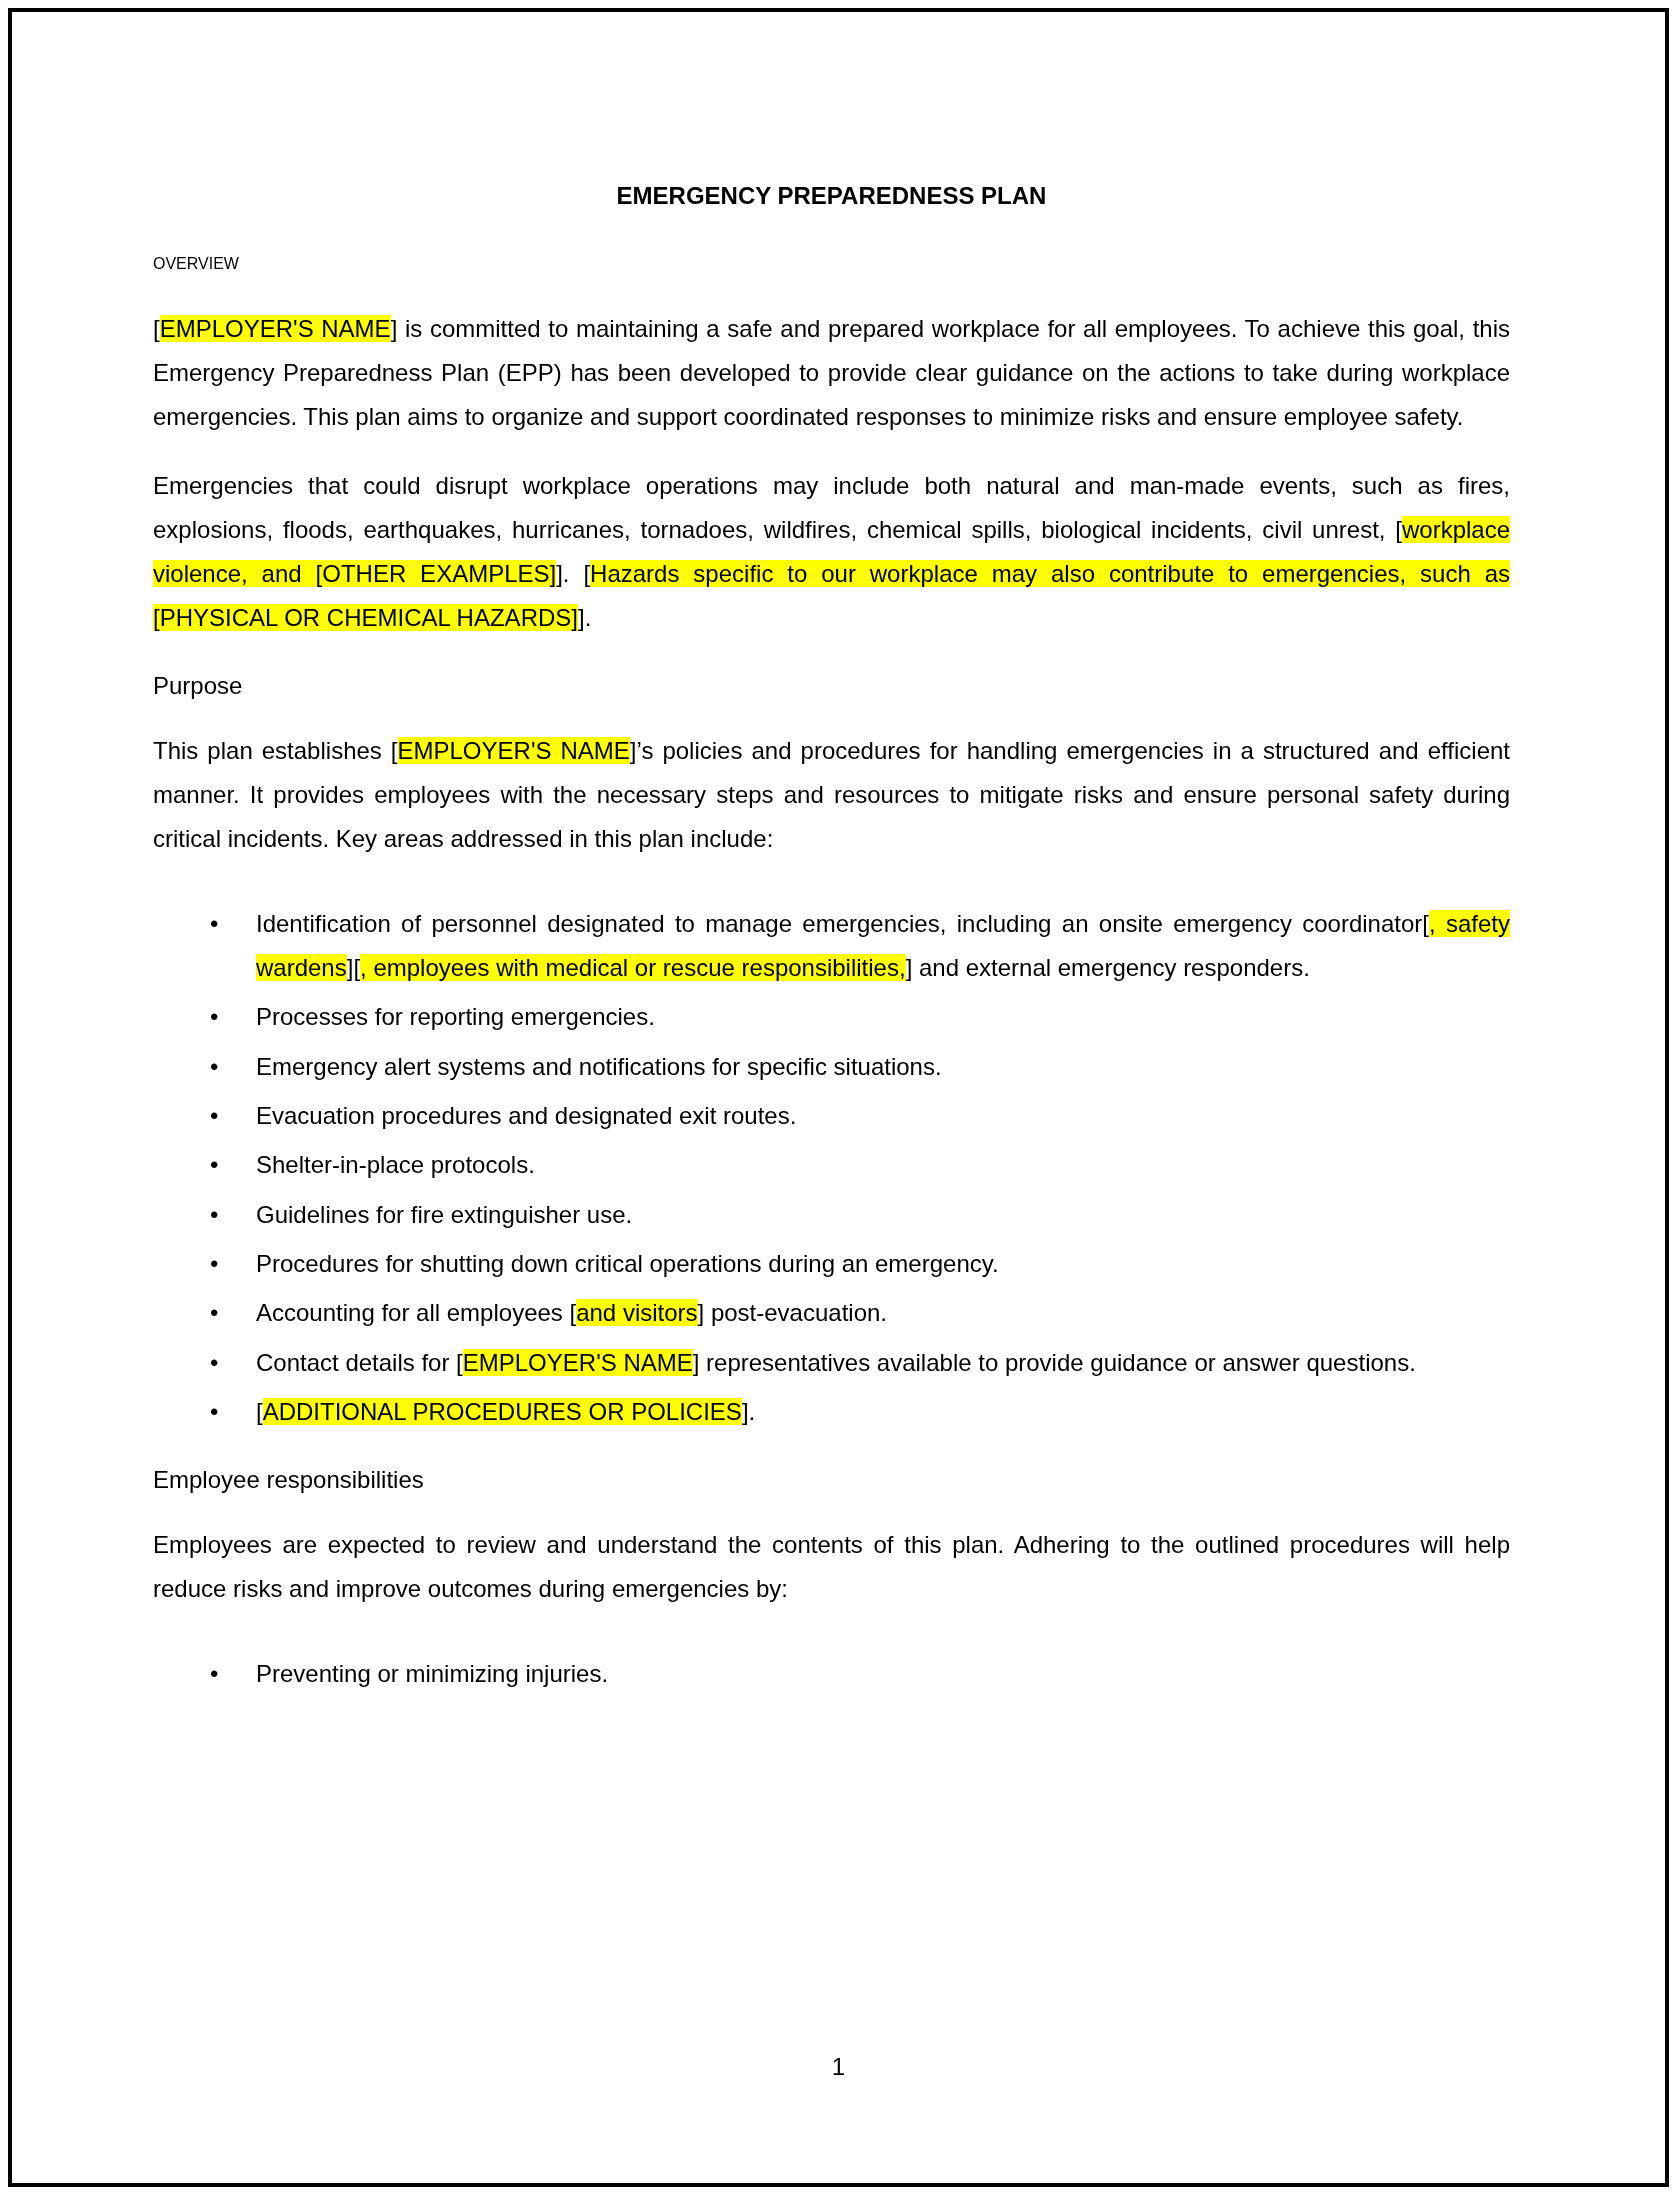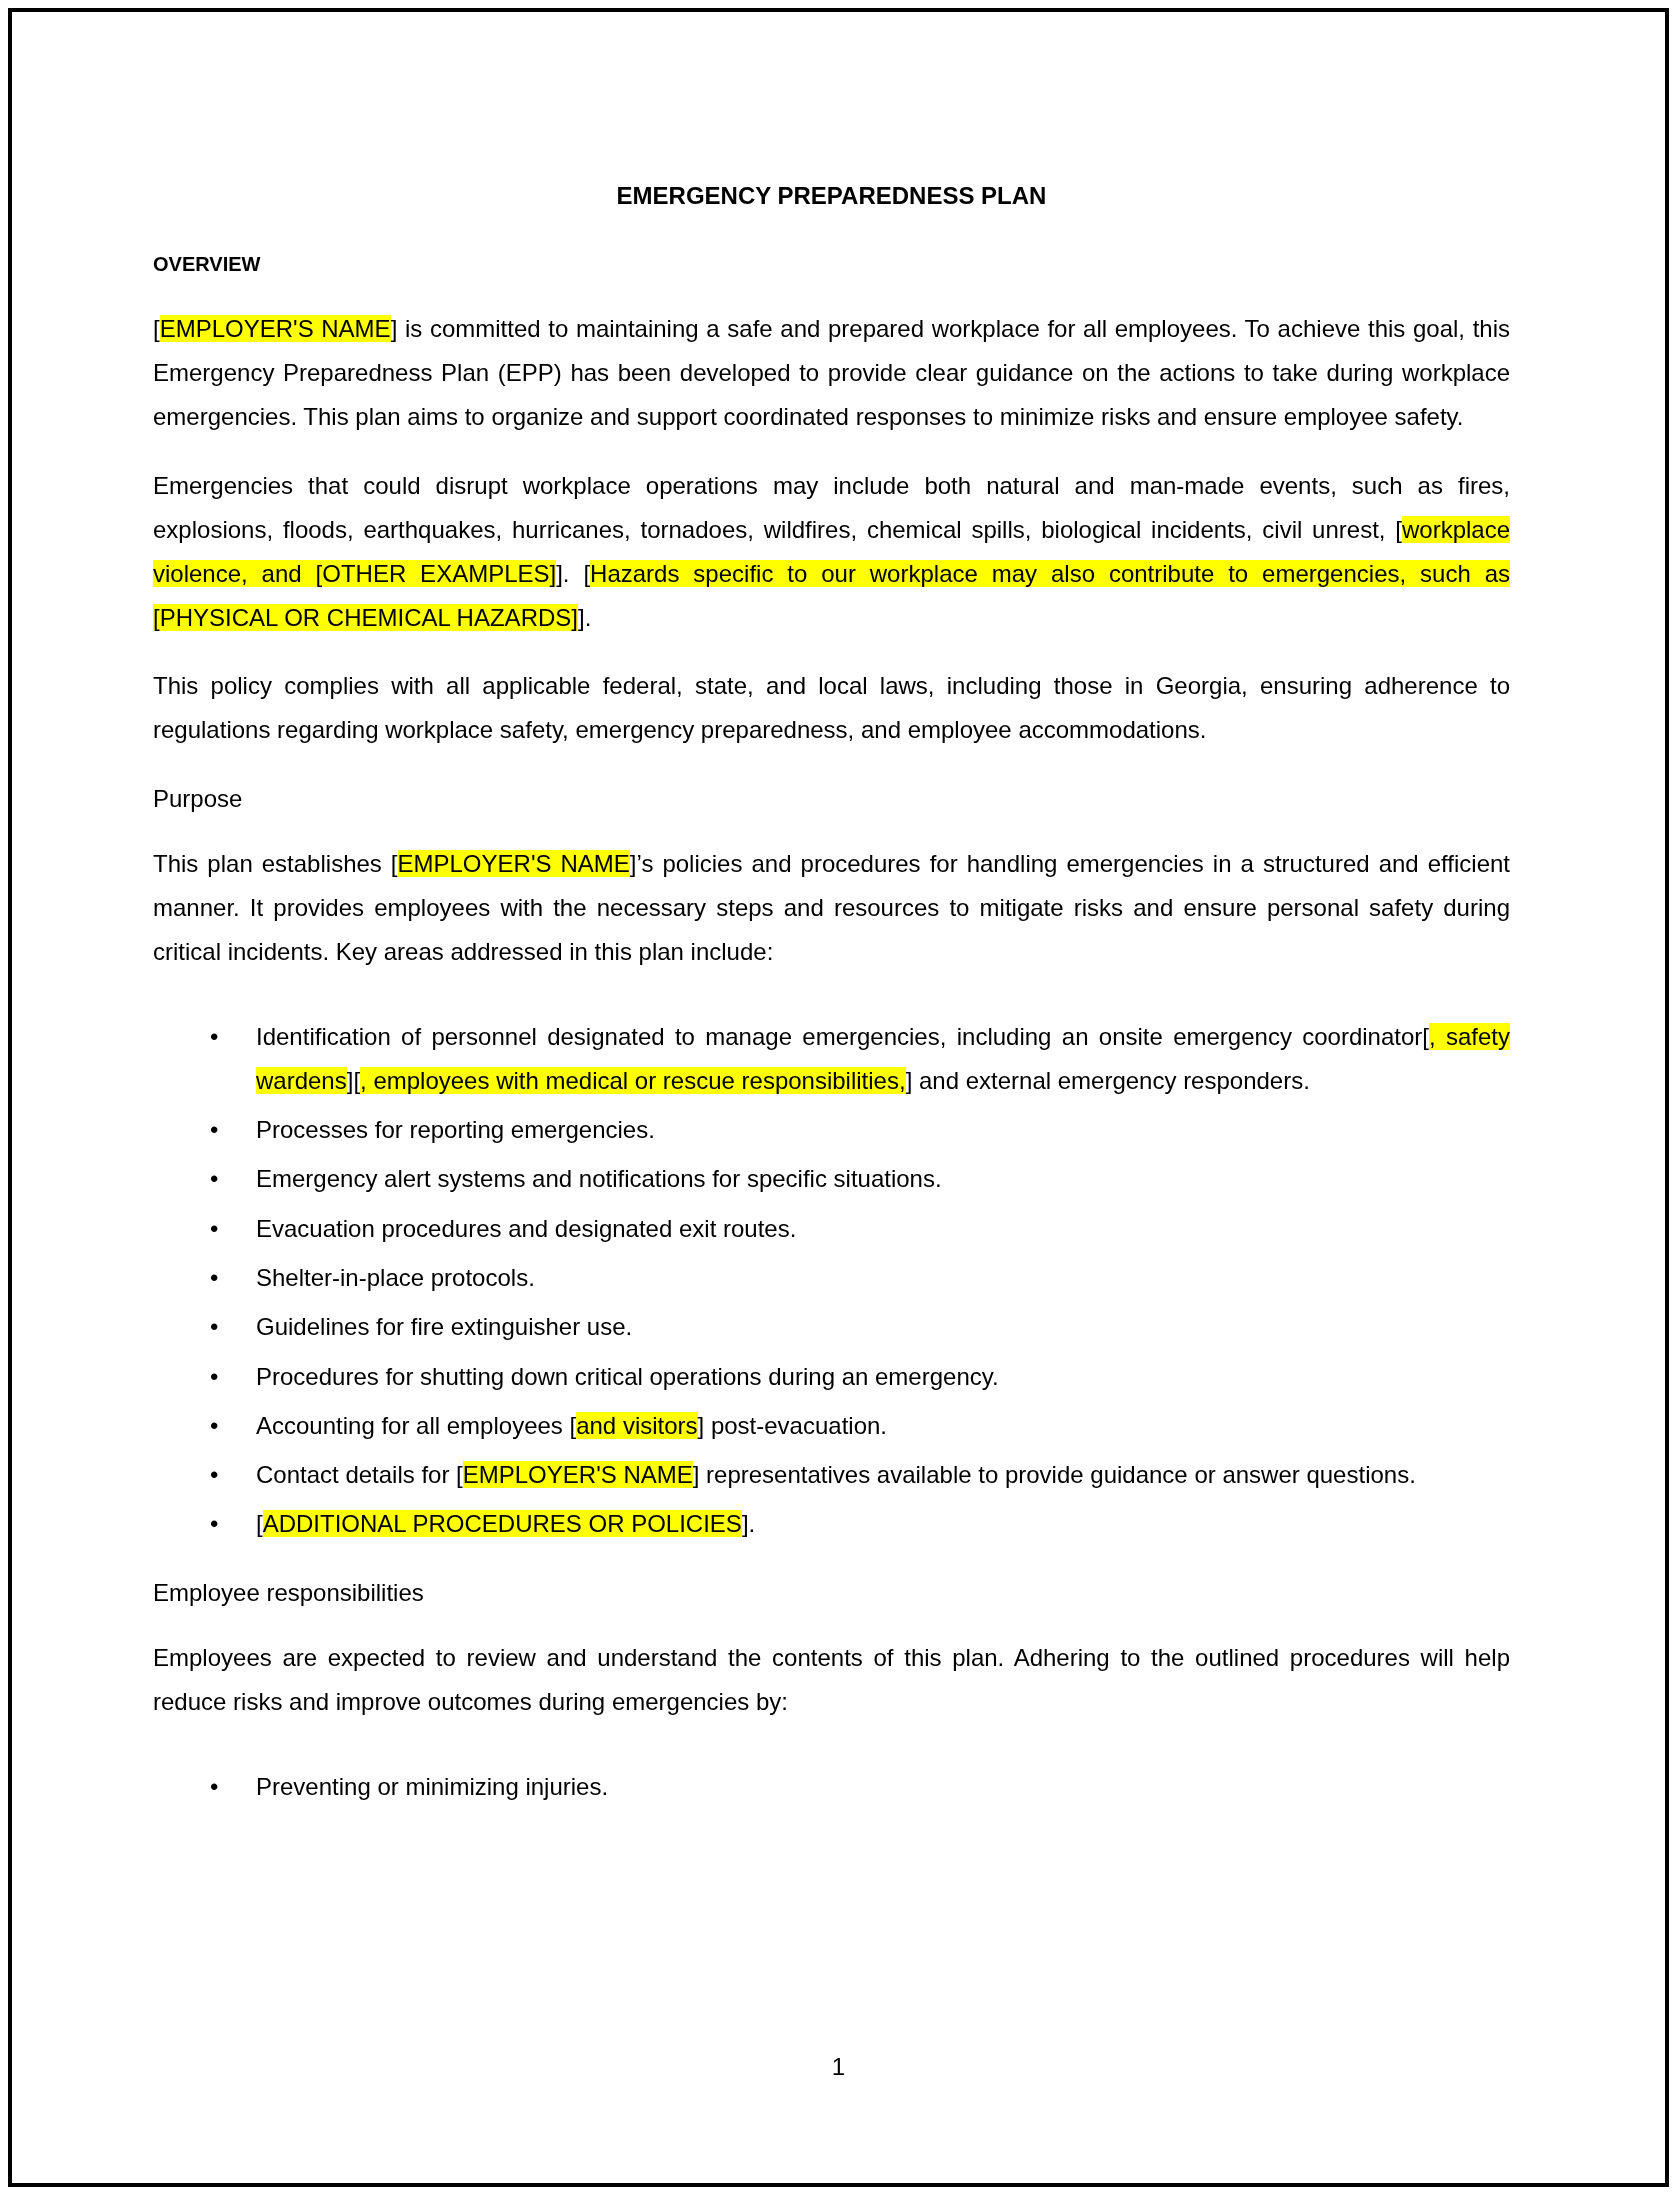"OVERVIEW" .heading { font-size: 20px -> 16px; font-weight: bold -> normal }
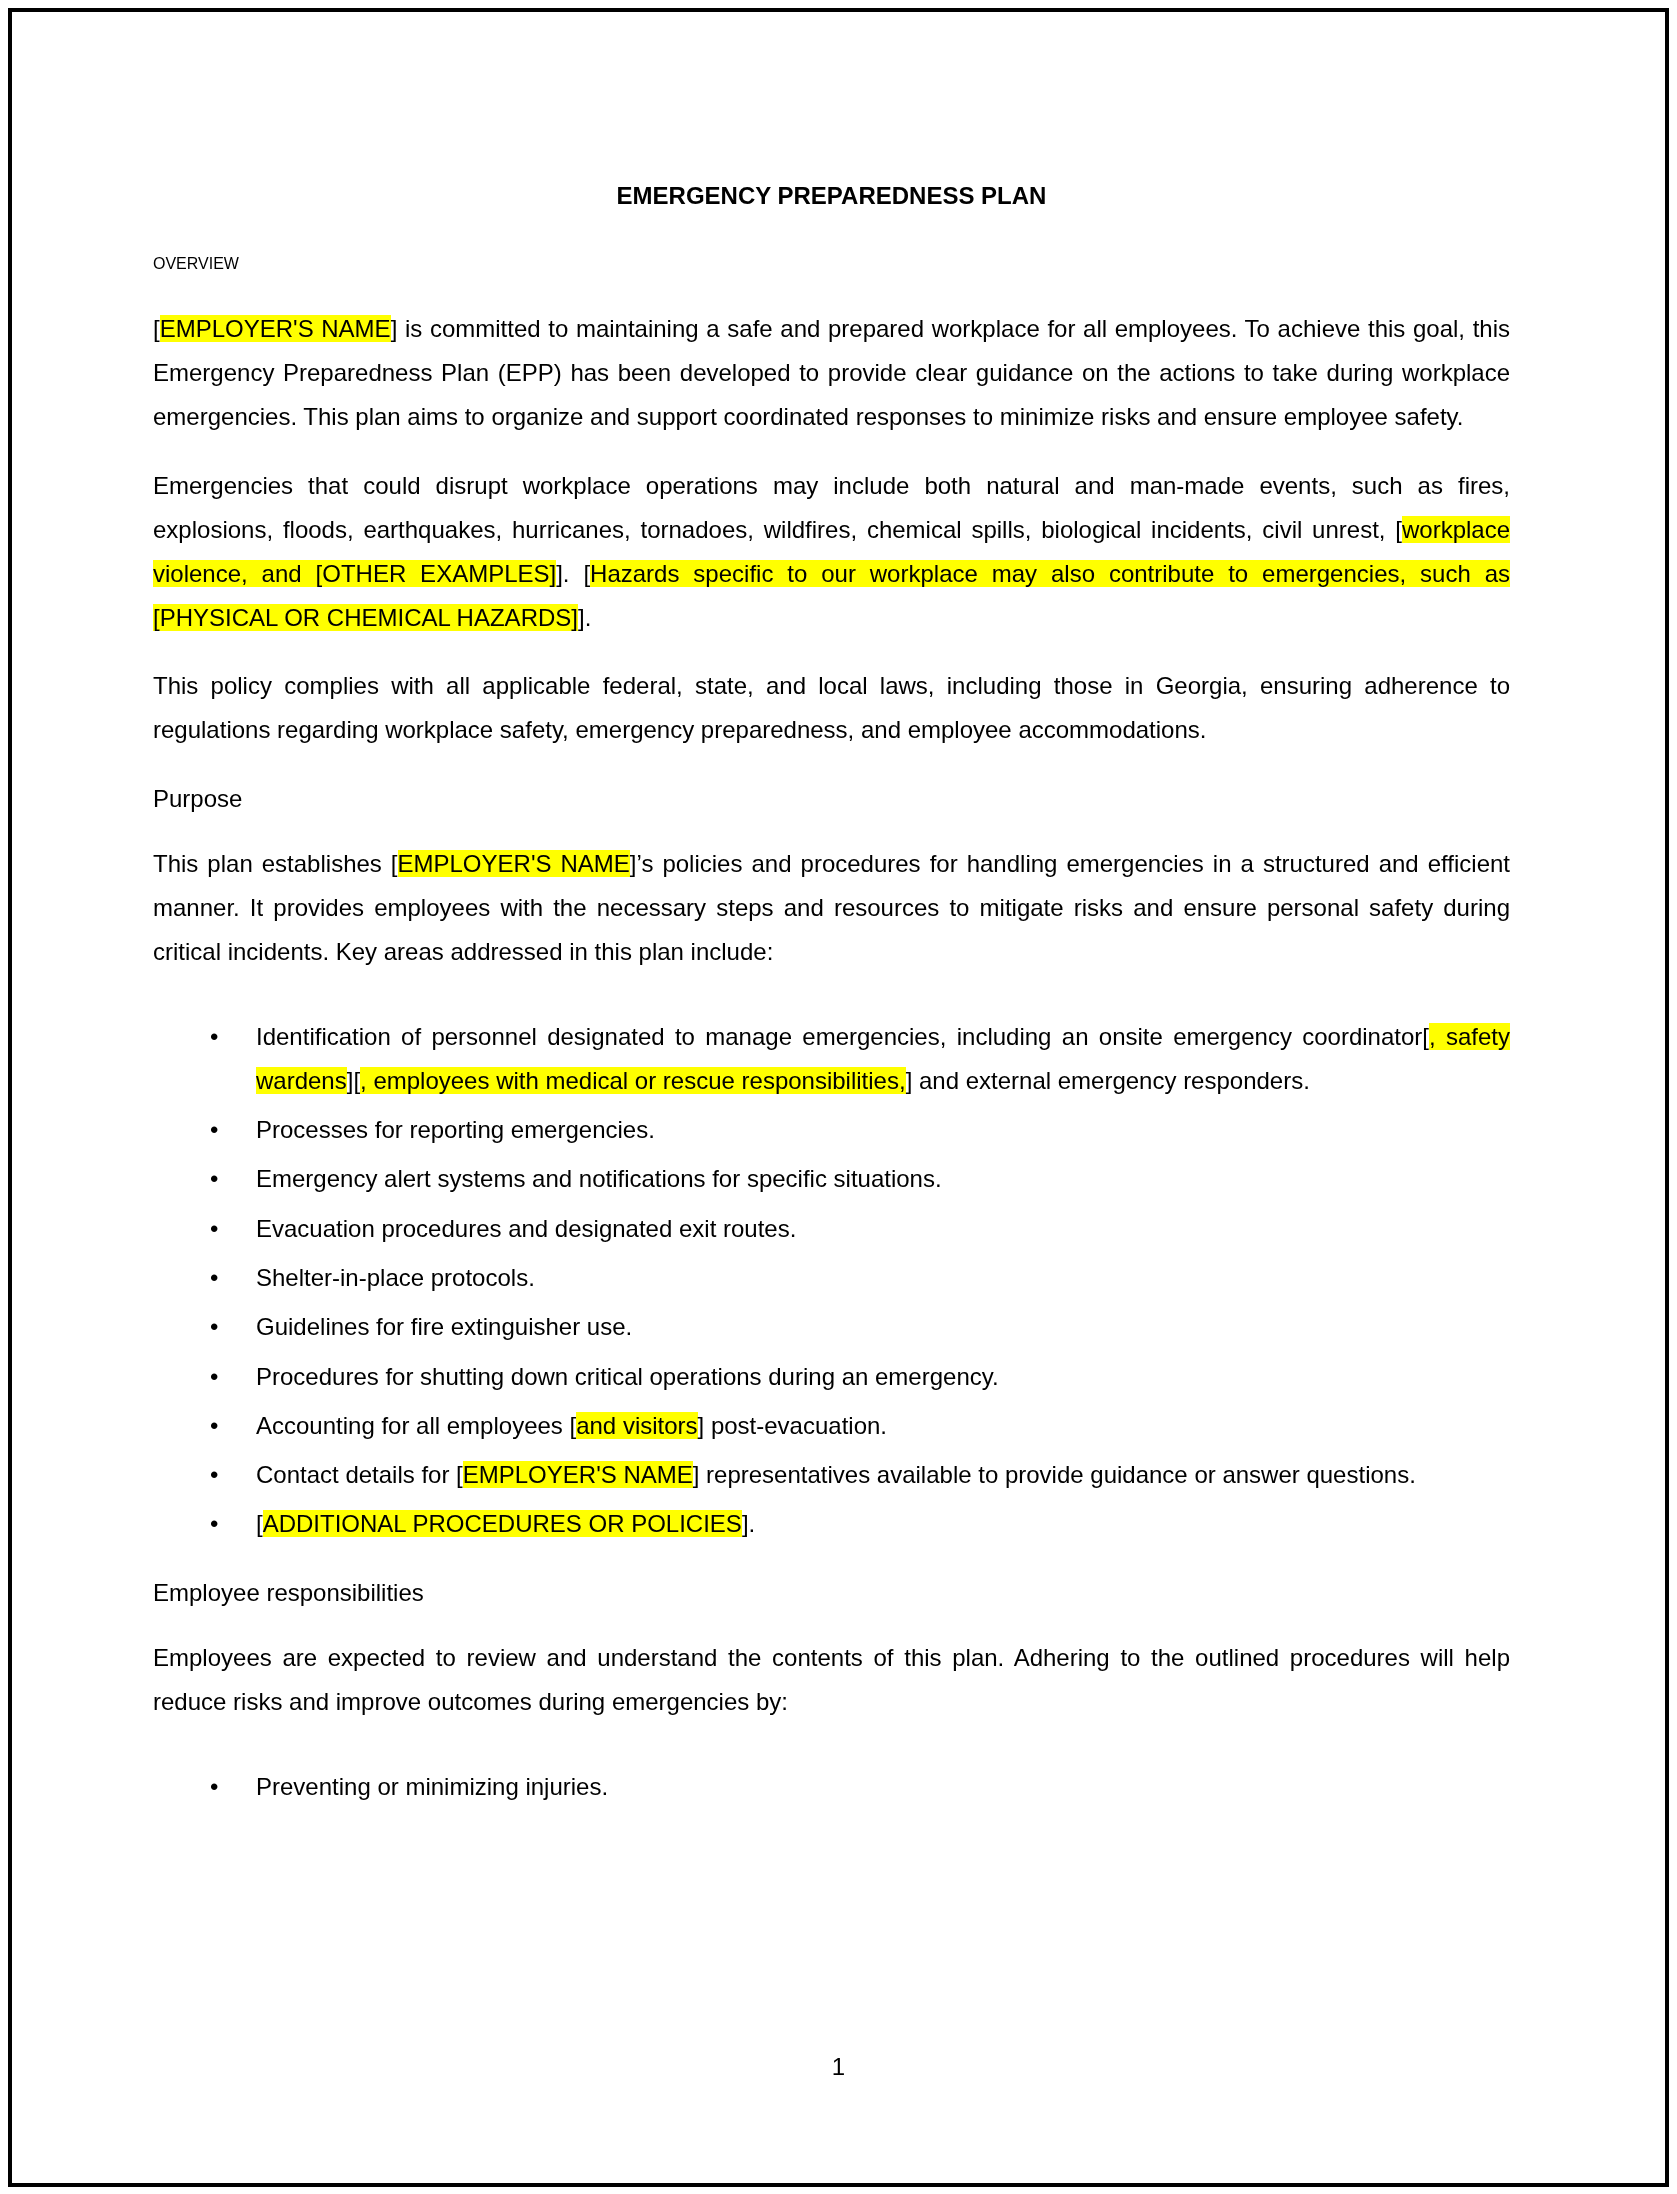"This policy complies with all" p.para { html: <p><span>This policy complies with all applicable federal, state, and local laws, including those in Georgia, ensuring adherence to regulations regarding workplace safety, emergency preparedness, and employee accommodations.</span></p> -> none }
